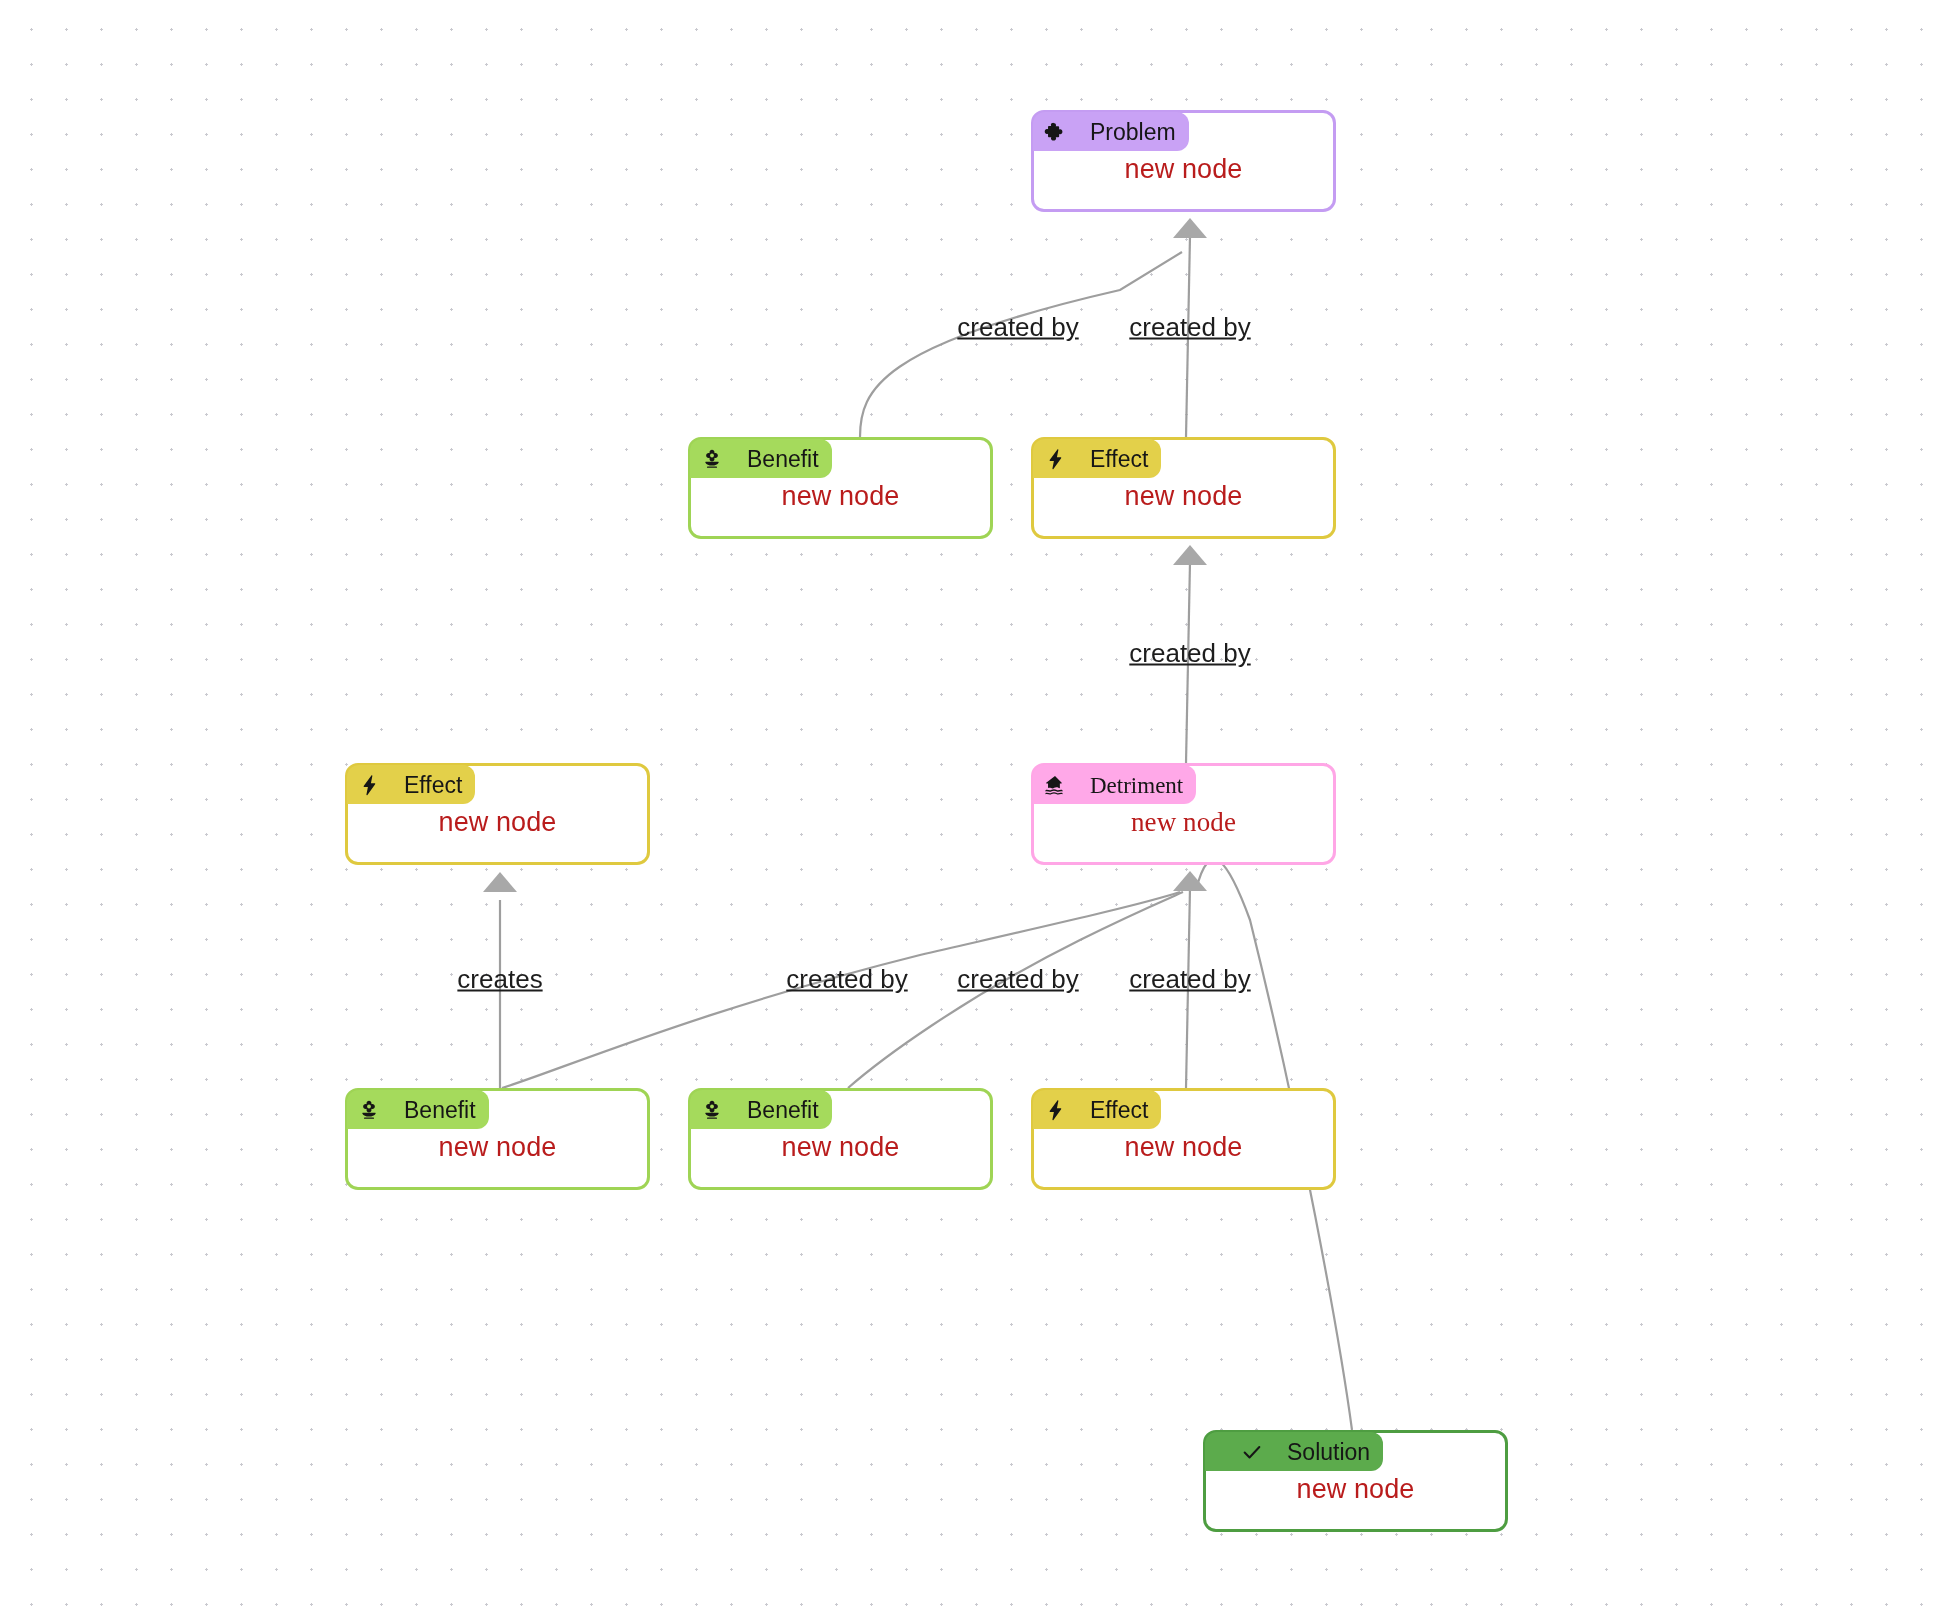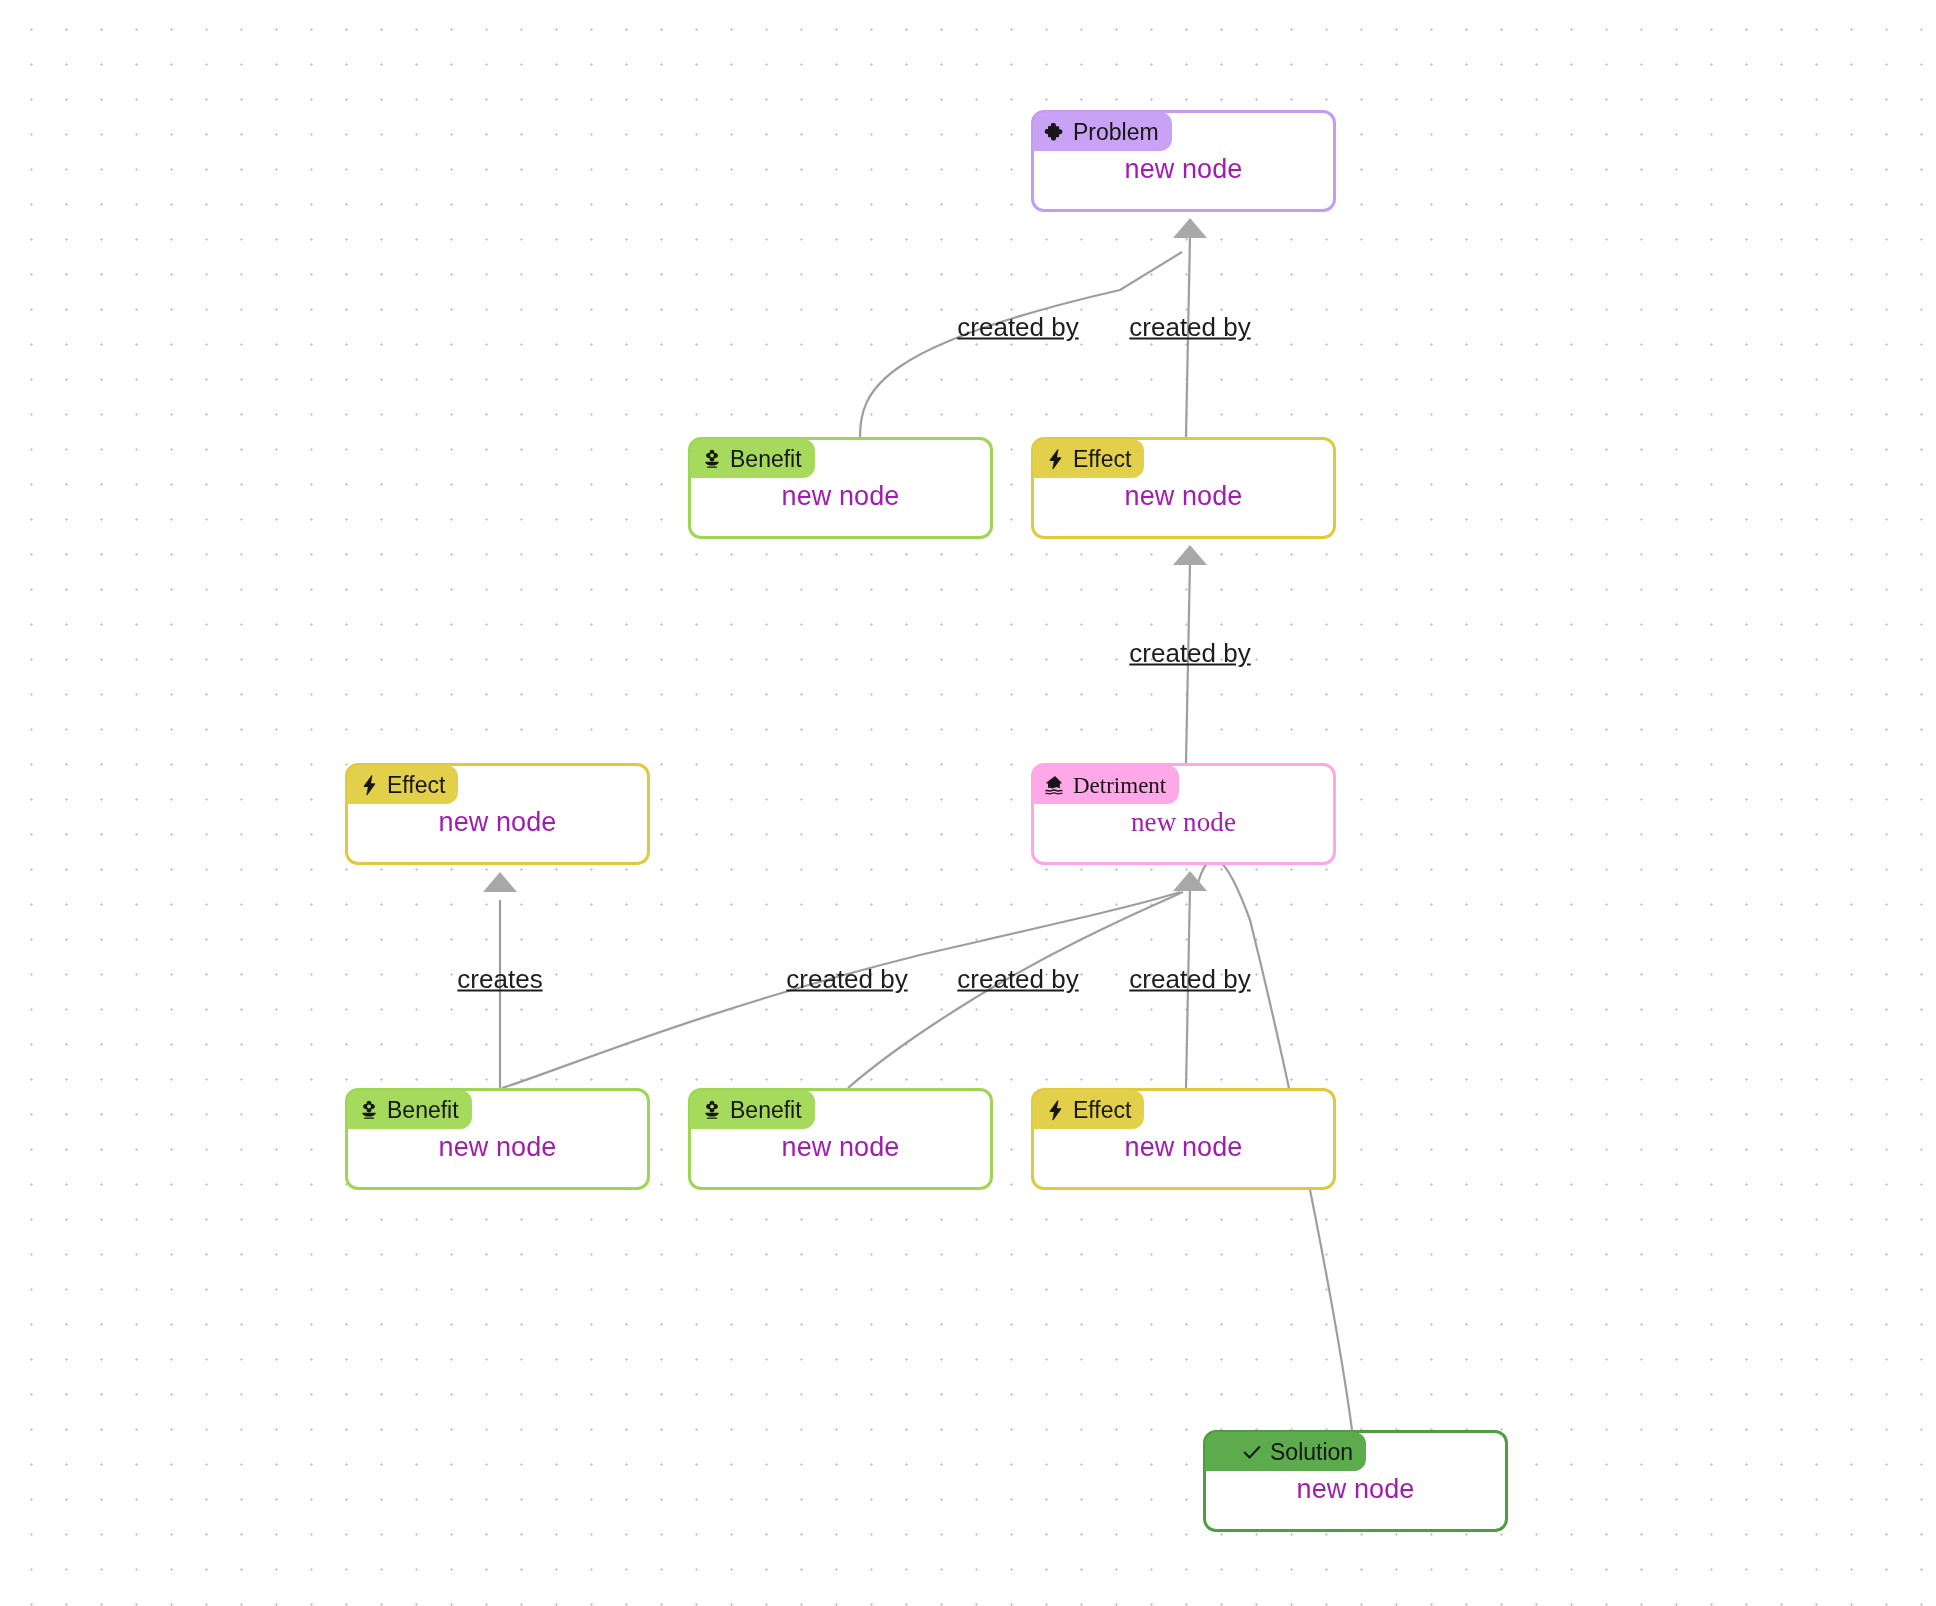"Problem" .badge { gap: 7px -> 24px }
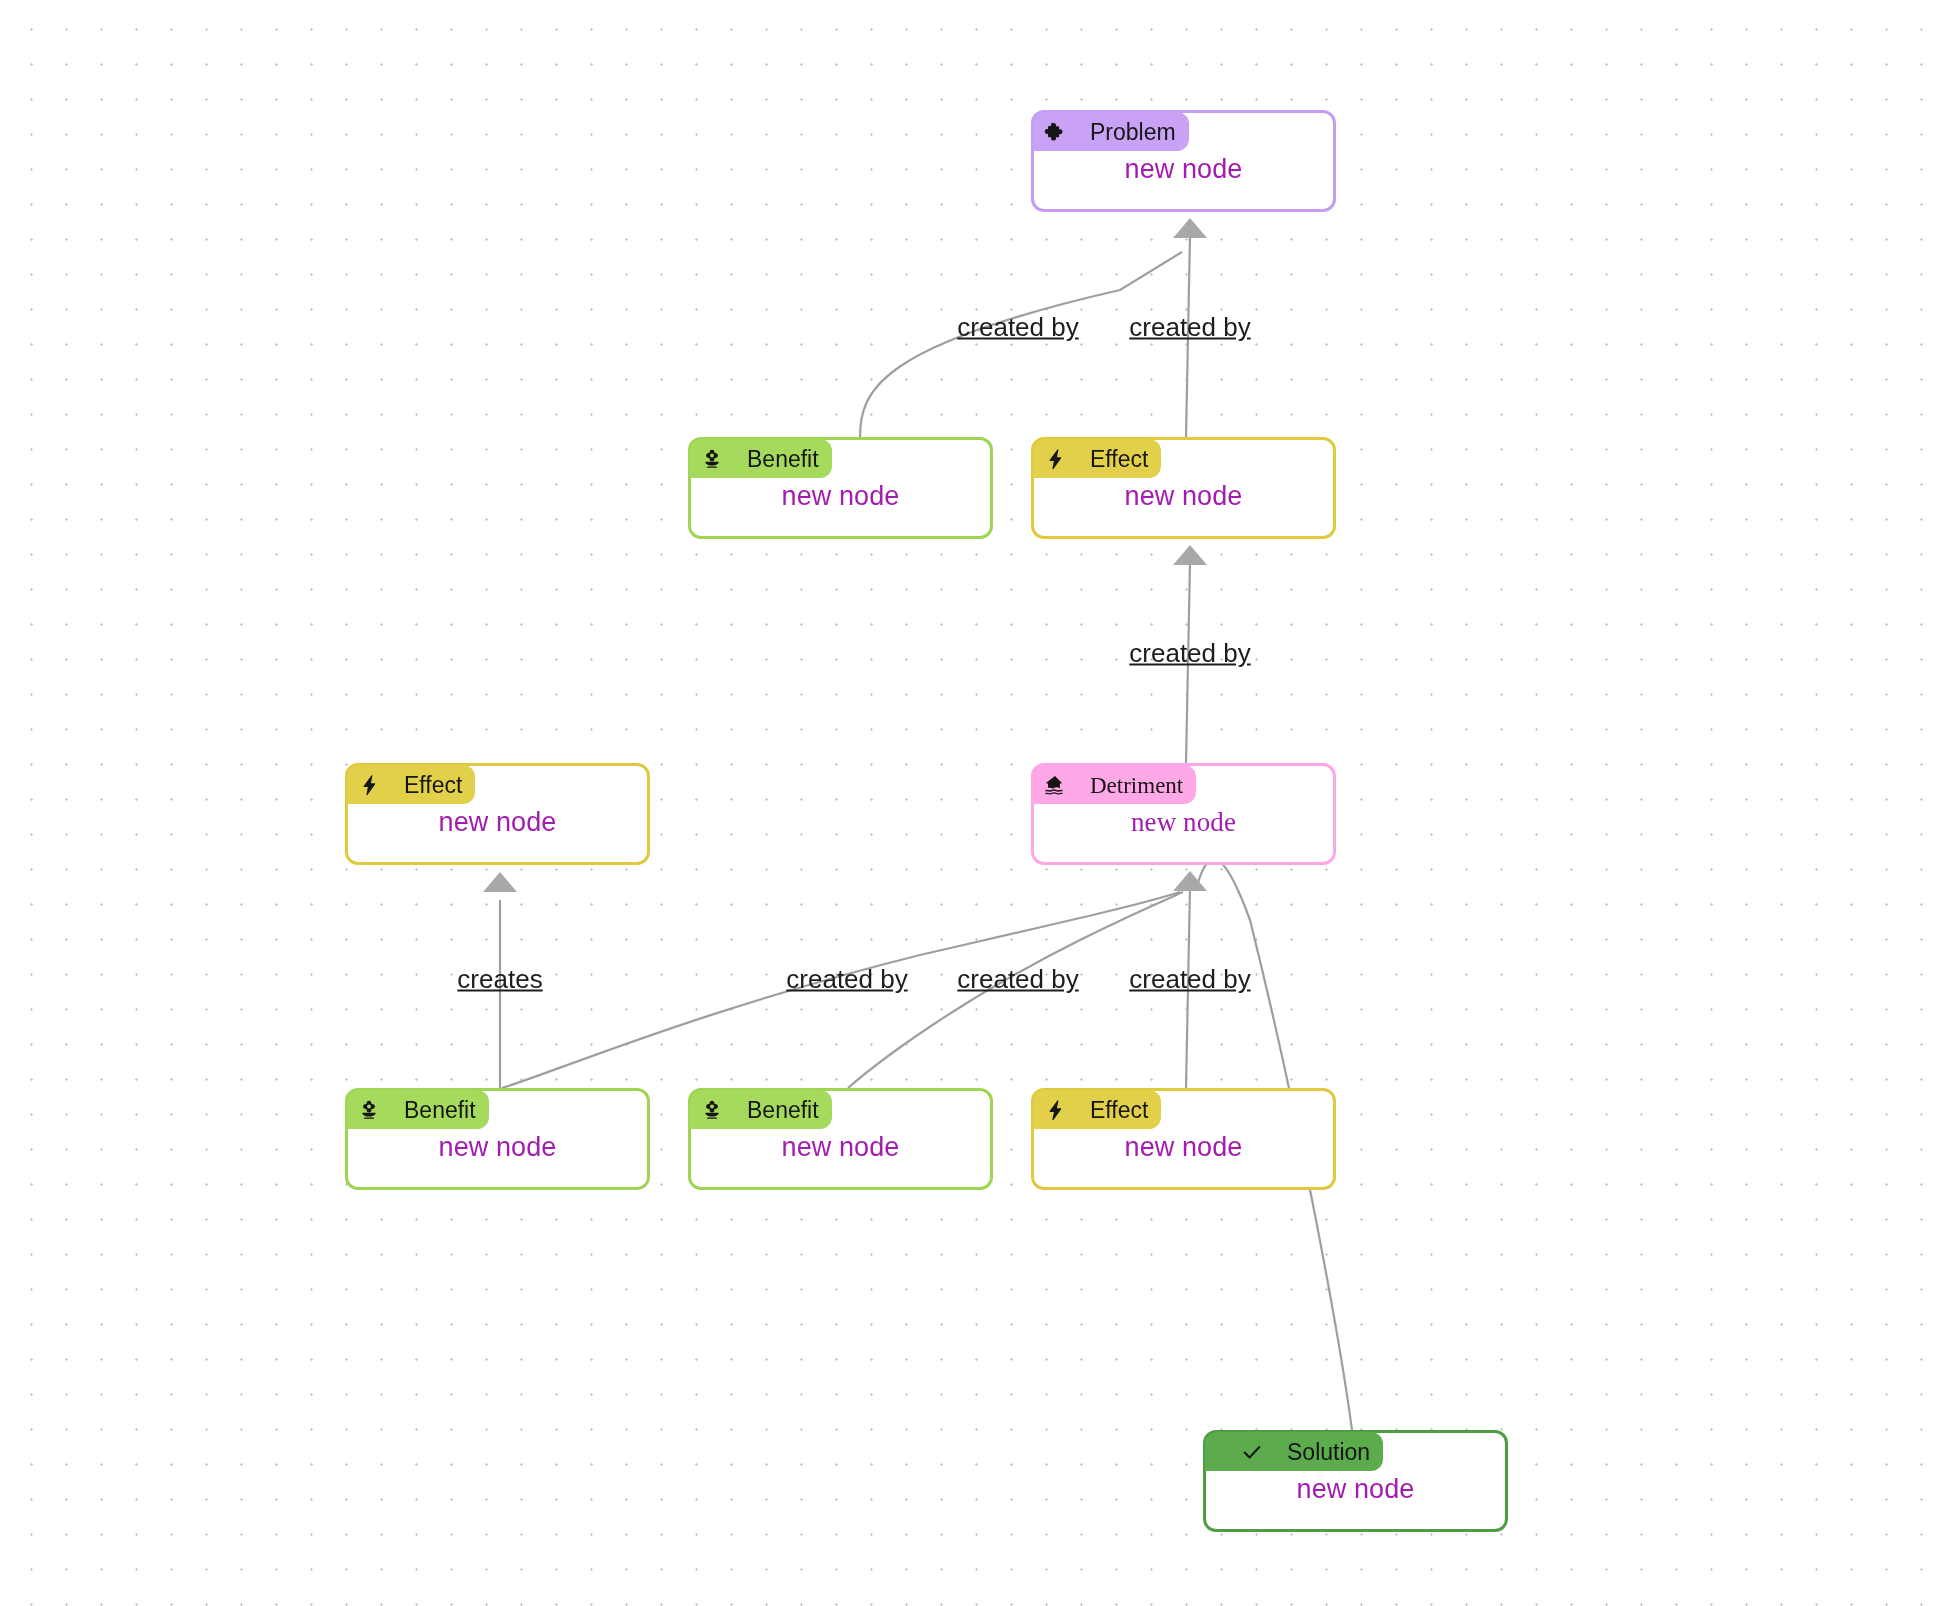"new node" .node-title { color: #a21caf -> #b91c1c }
